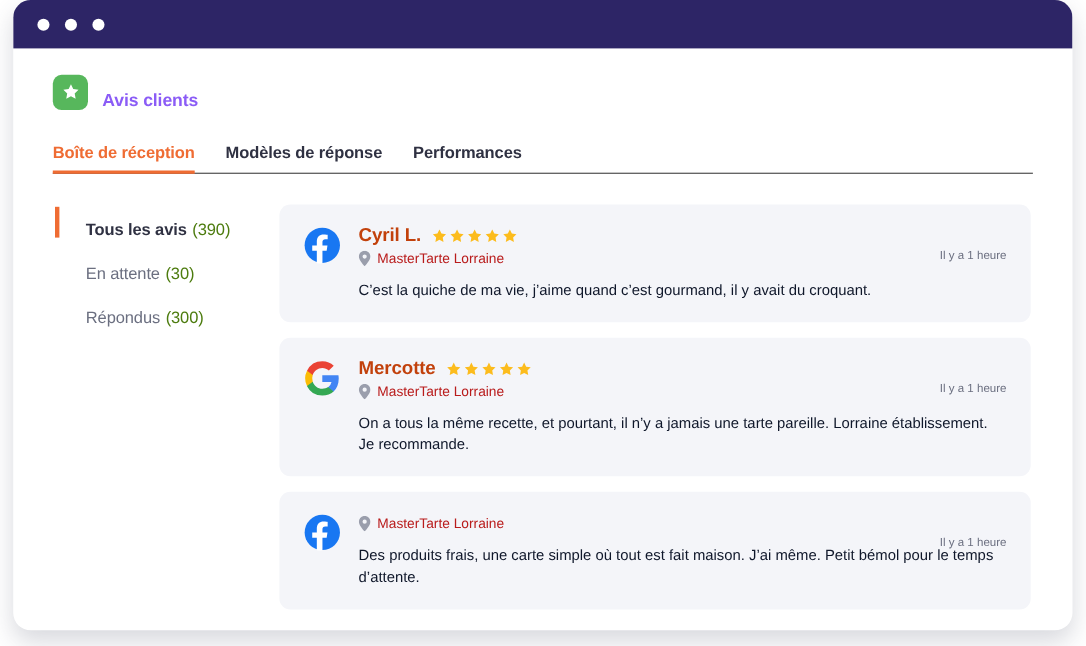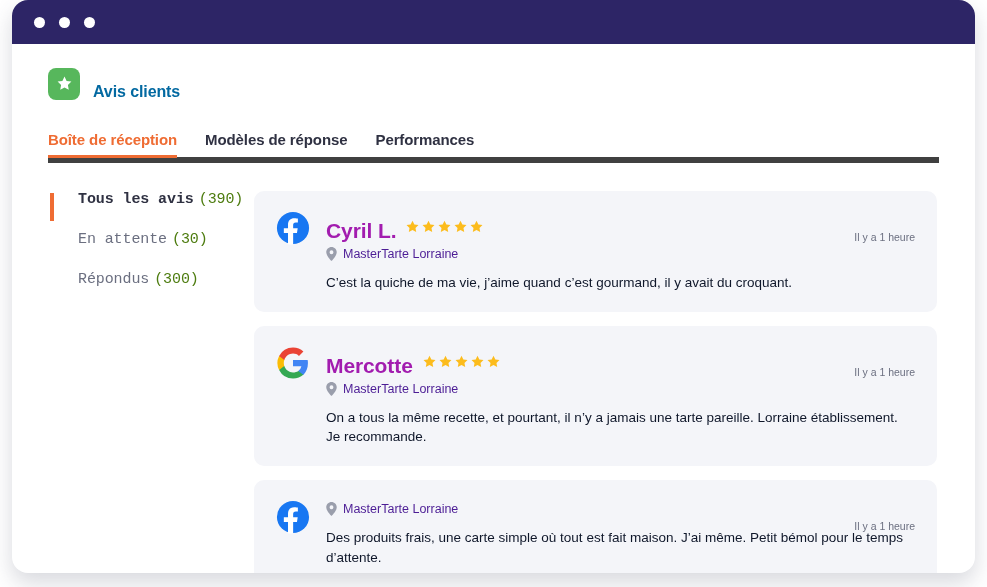"Avis clients" .app-title { color: #0369a1 -> #8b5cf6 }
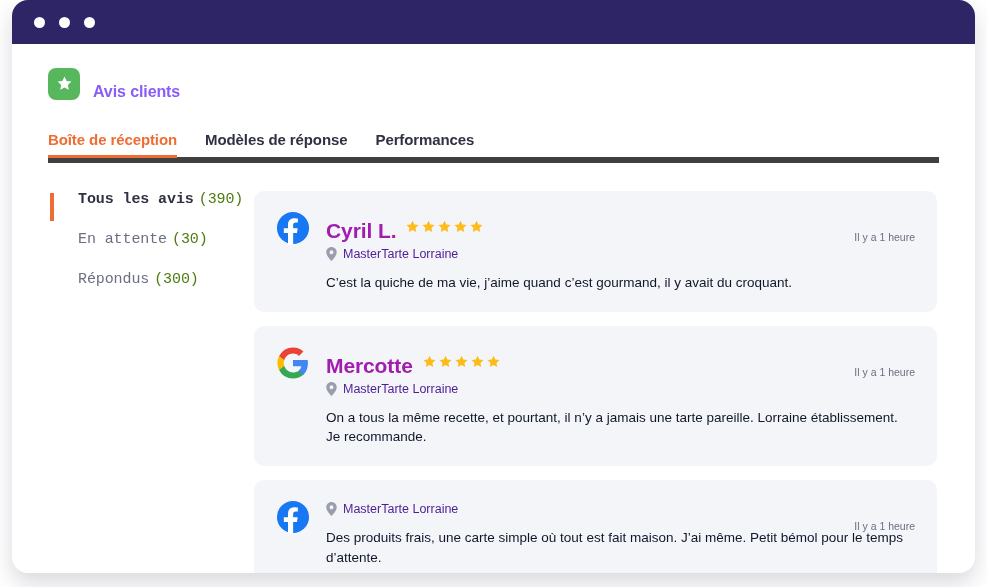"Boîte de réception" .tabs { border-bottom: 6px solid #404040 -> 1px solid #404040 }
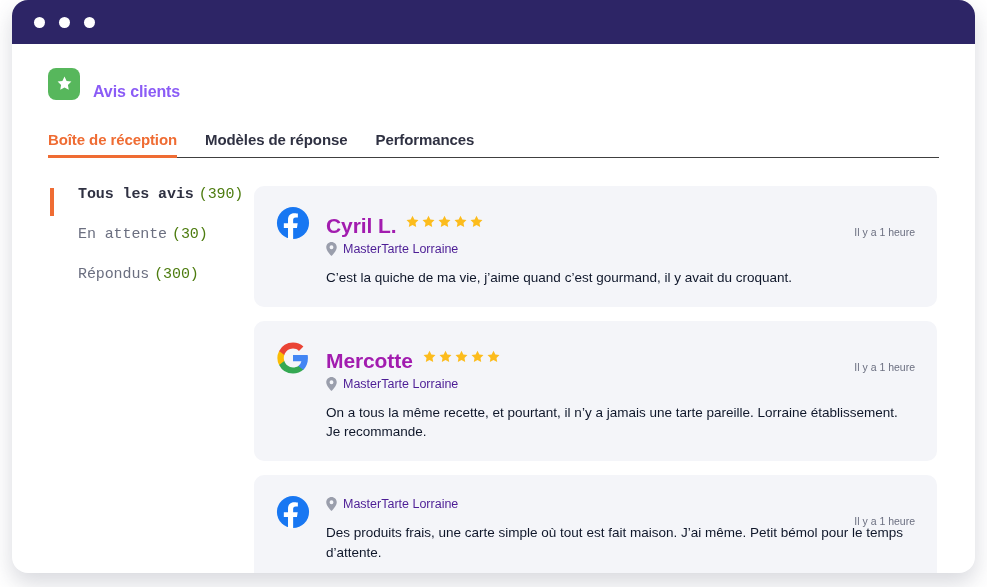"Tous les avis" .side-item { align-items: flex-start -> flex-end; font-family: Liberation Mono, monospace -> none }
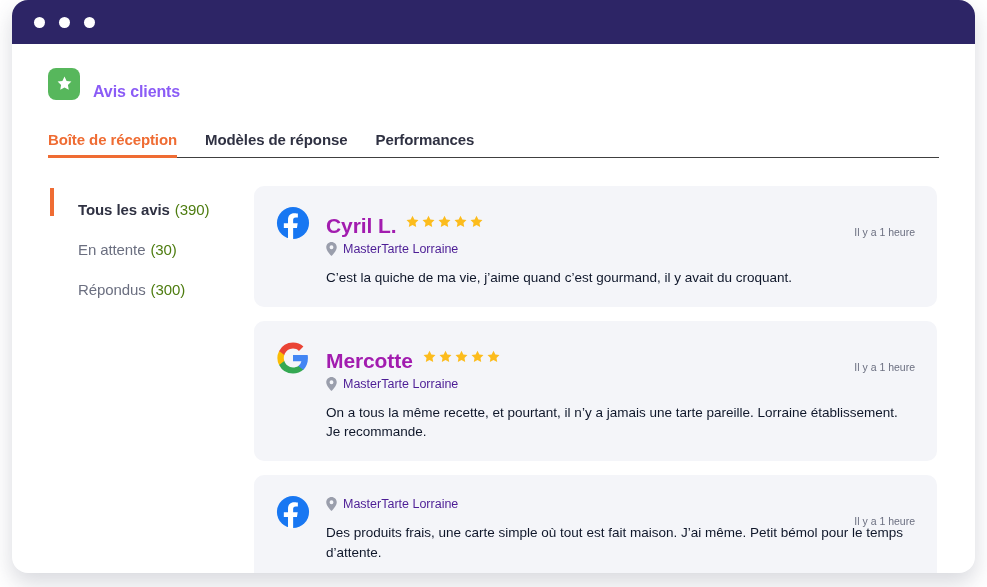"Cyril L." .rv-name { color: #a21caf -> #c2410c; font-size: 21px -> 17px; margin-top: 10px -> none }
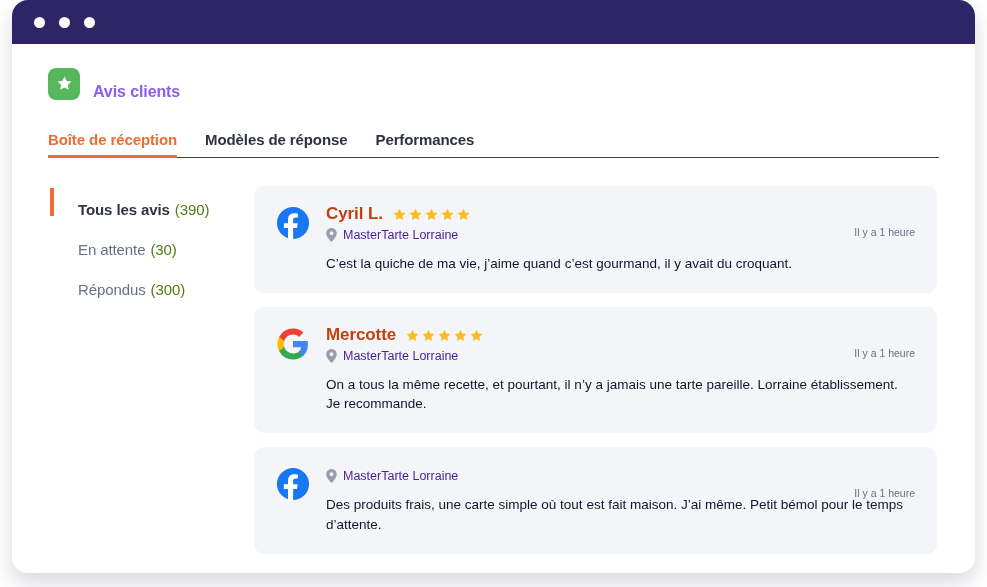"MasterTarte Lorraine" .rv-place { color: #4c1d95 -> #b91c1c }
